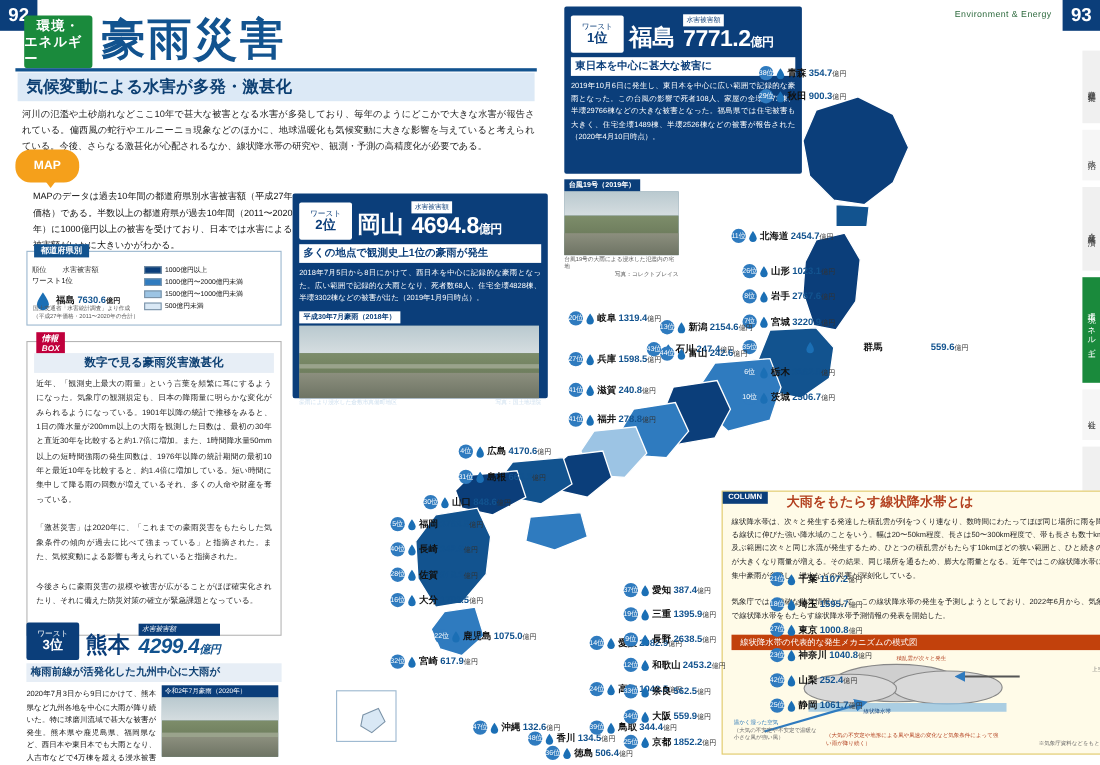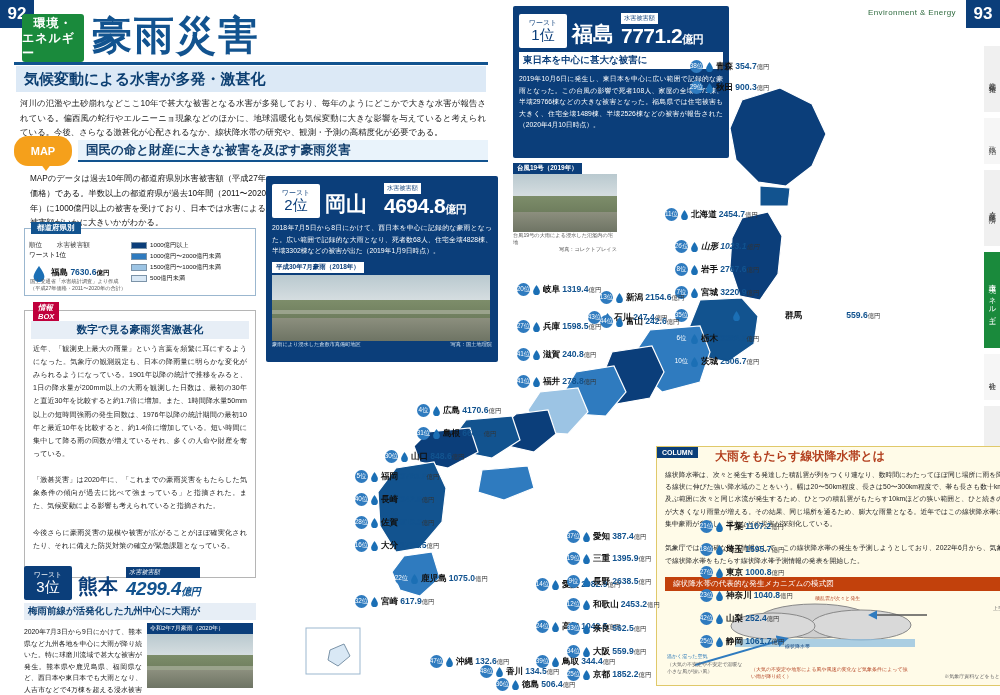"1位" .rankbadge .big { font-size: 15px -> 12px; font-weight: normal -> bold }
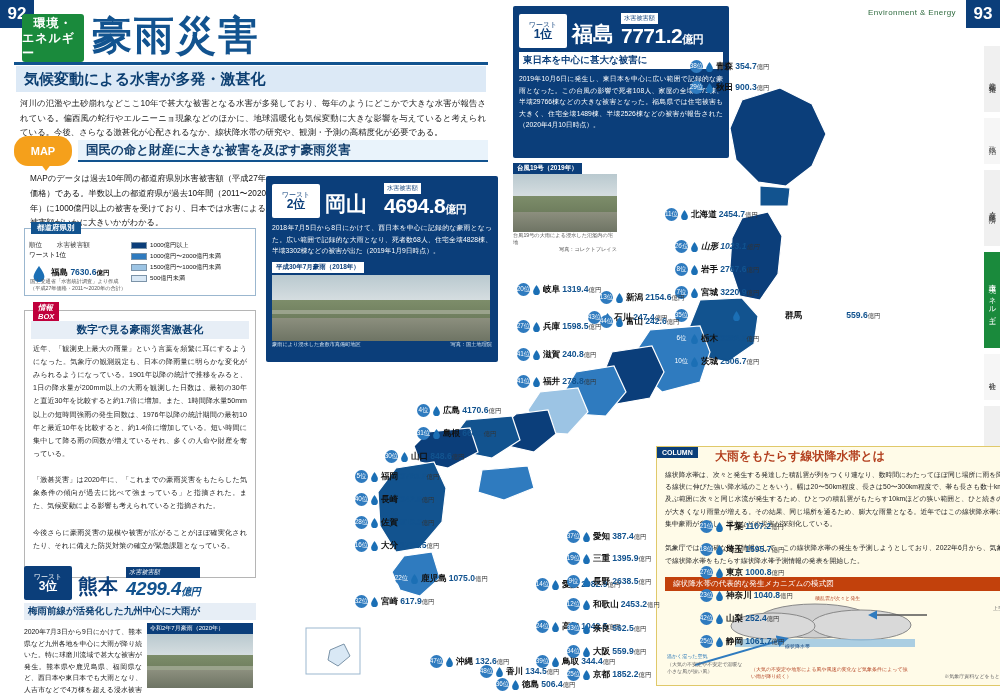"国民の命と財産に大きな被害を及ぼす豪雨災害" div.map-head-text { html: <div>国民の命と財産に大きな被害を及ぼす豪雨災害</div> -> none }
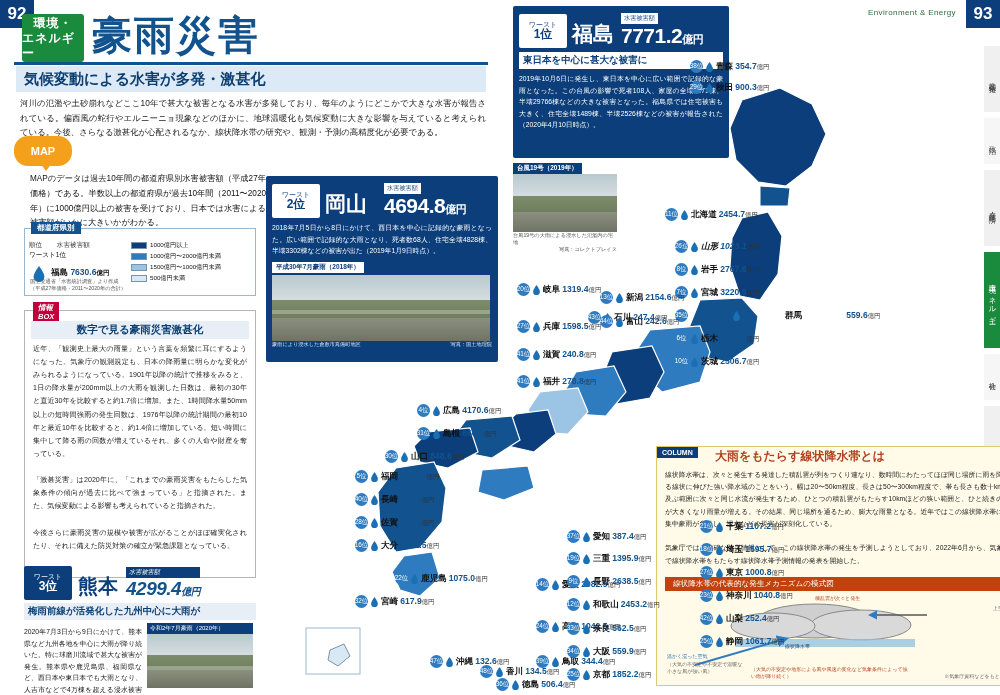"4694.8億円" div { margin-left: 12px -> 2px }
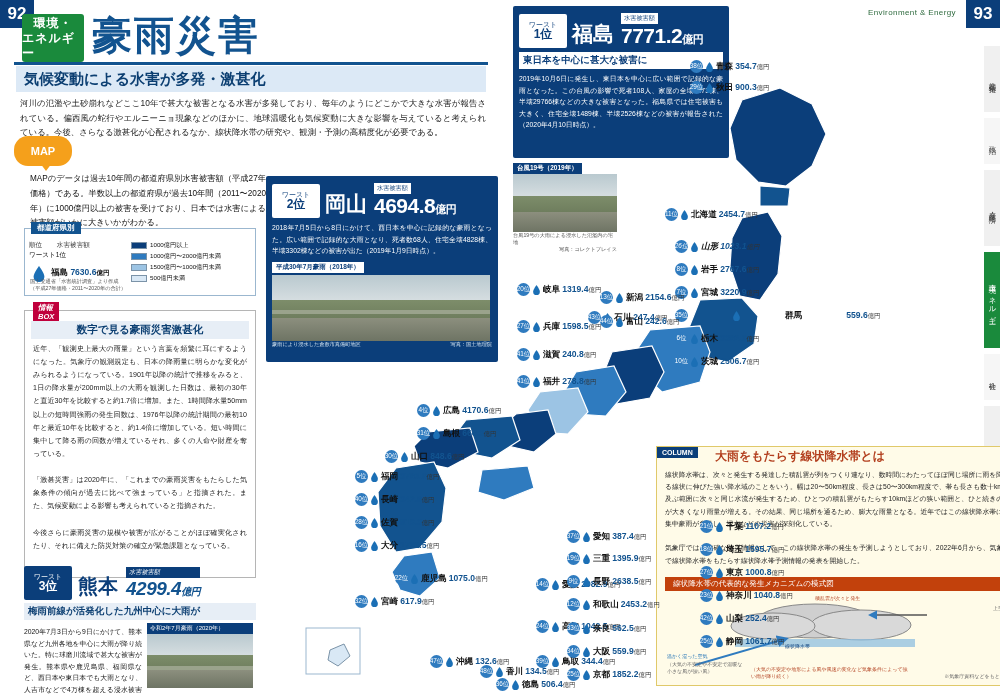"多くの地点で観測史上1位の豪雨が発生" div.rc-sub { html: none -> <div>多くの地点で観測史上1位の豪雨が発生</div> }
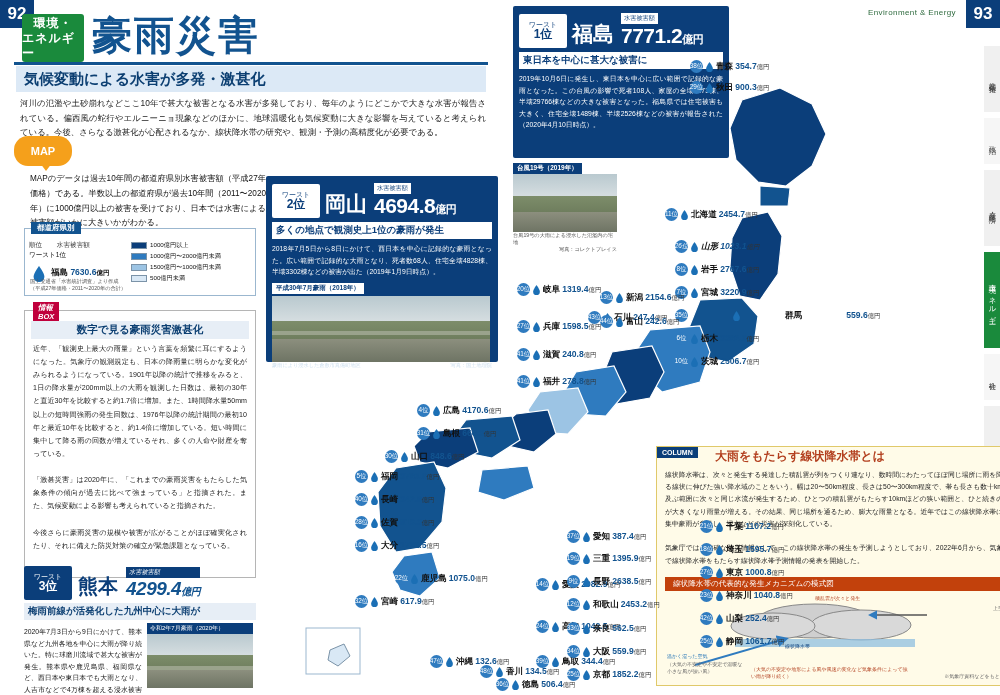"山形" div.pref { font-style: italic -> none }
